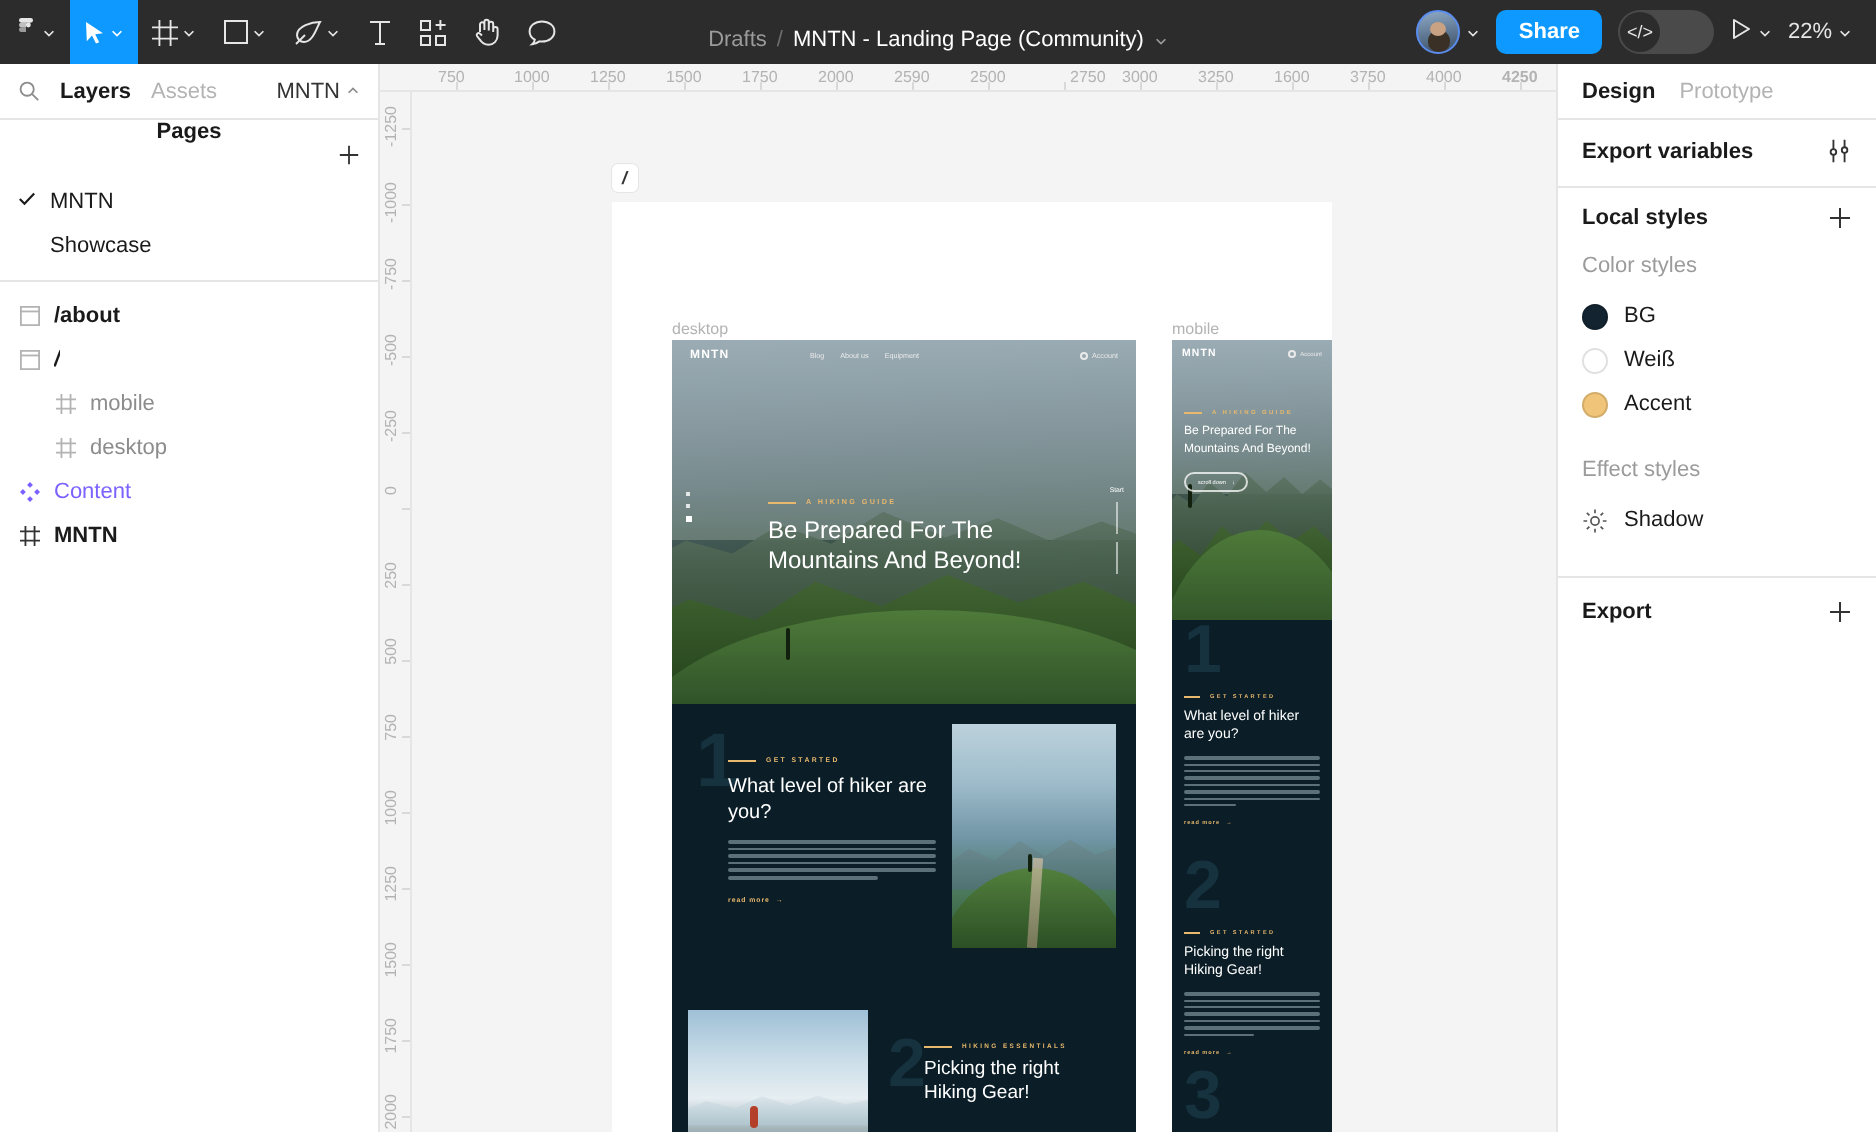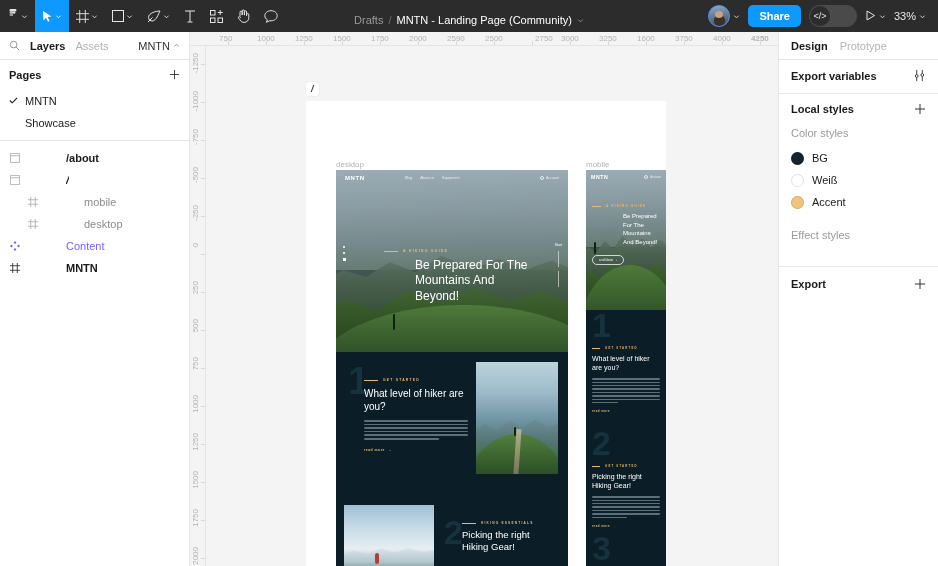"33%" span { text: 33% -> 22% }
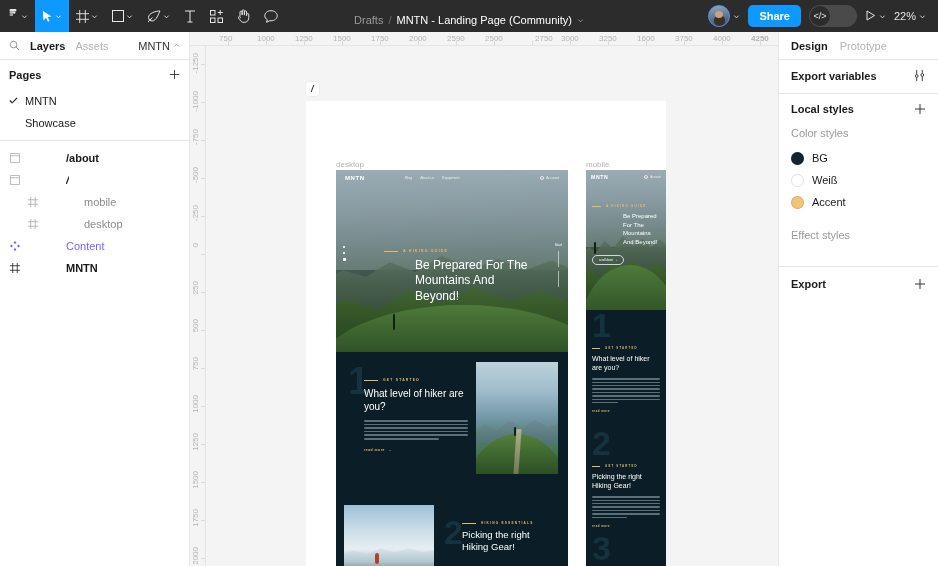"Pages" .section-head { flex-direction: none -> column }
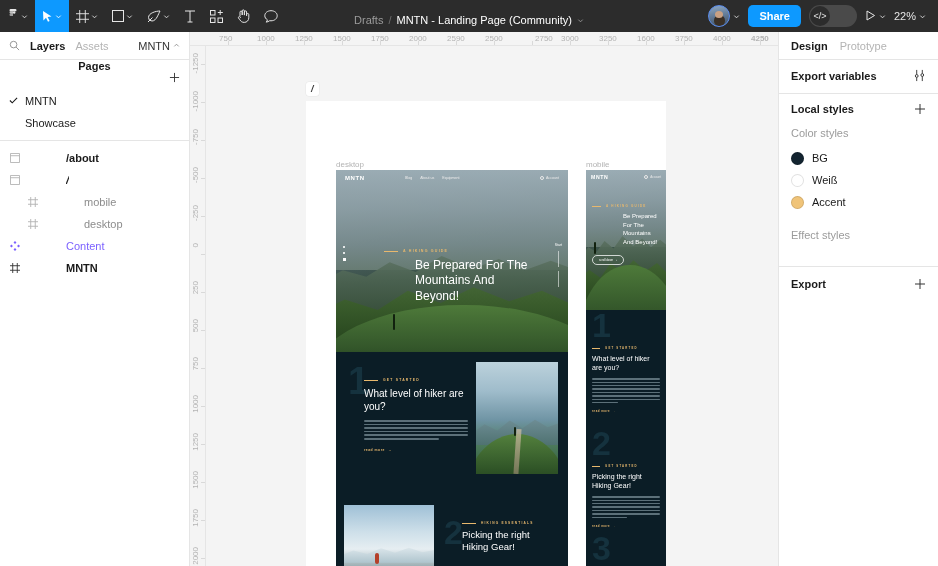"/about" .layer-row .lbl { margin-left: 39px -> none }
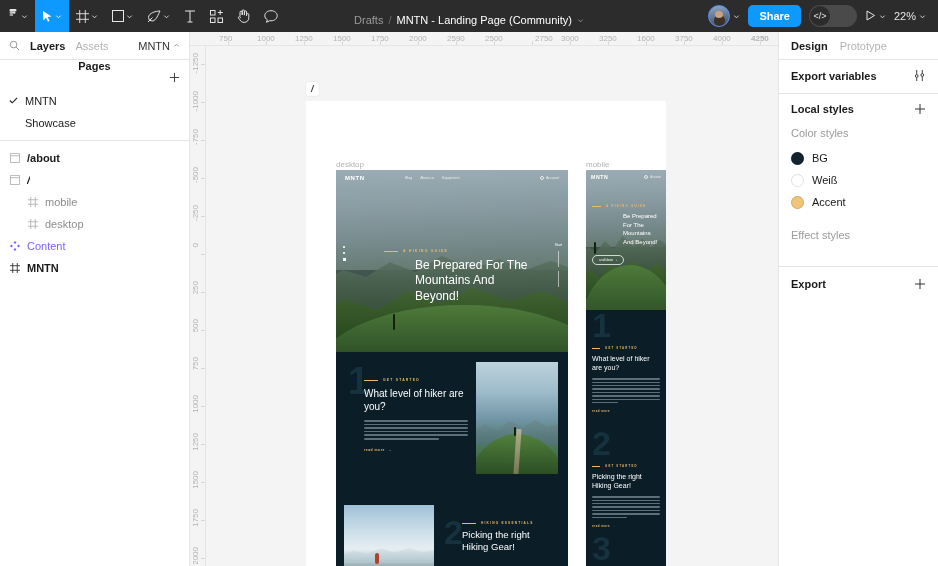"Be Prepared For The Mountains" .hero-title { margin-left: 31px -> none }
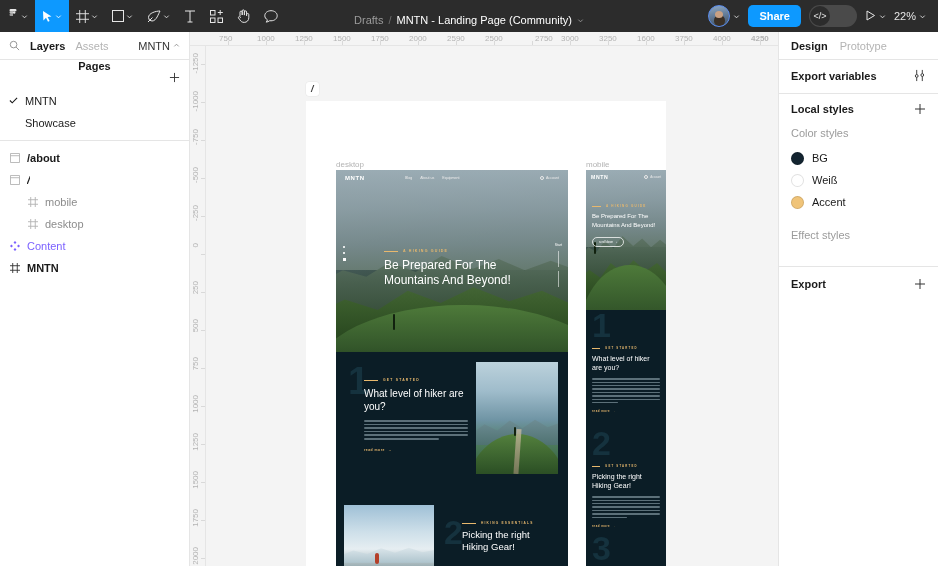"Shadow" div.style-row { html: none -> <div> <span> <svg> <g> <circle></circle> <path></path> </g> </svg> </span> <span>Shadow</span> </div> }
